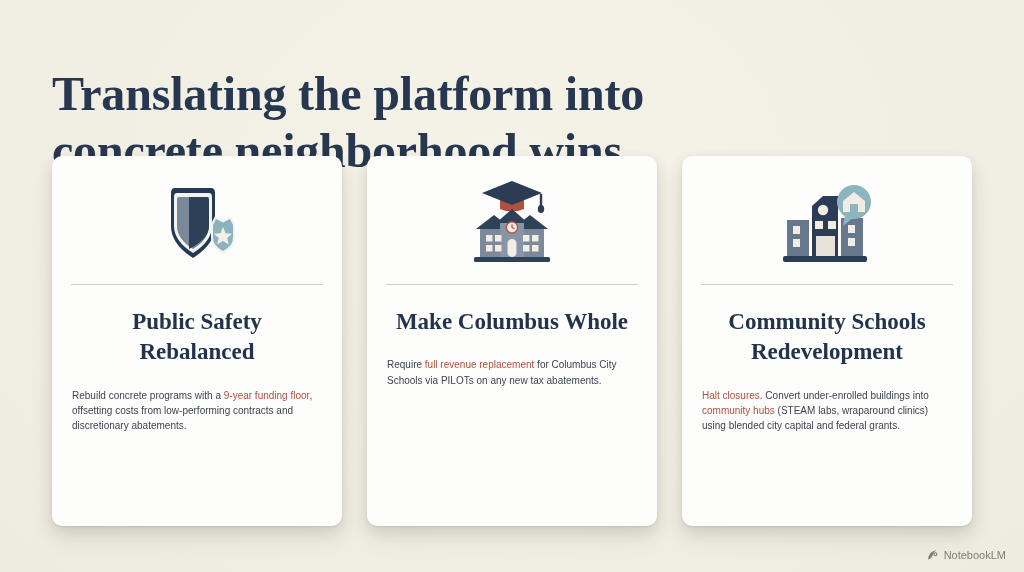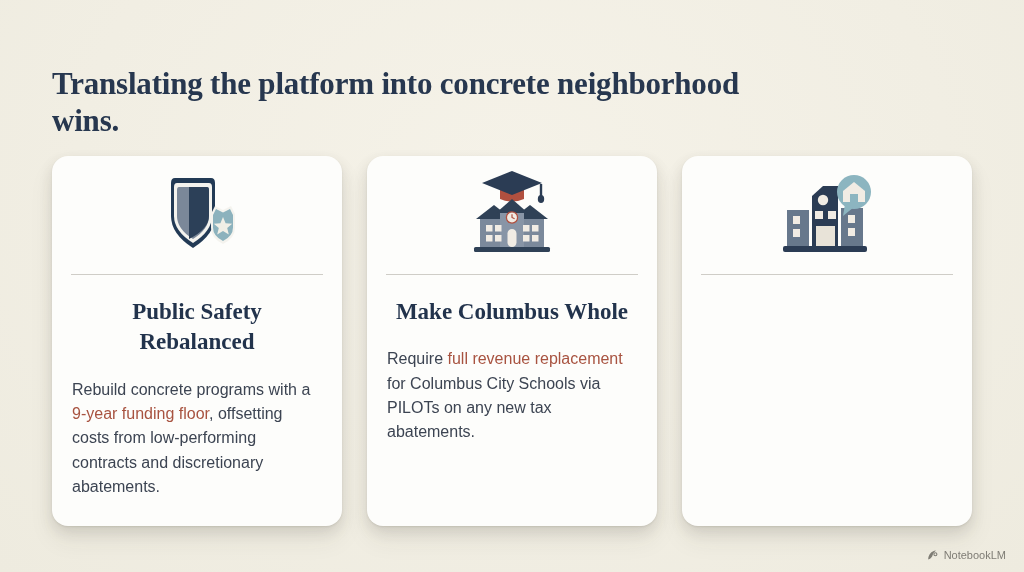"Translating the platform into concrete" .headline { font-size: 31px -> 48px }
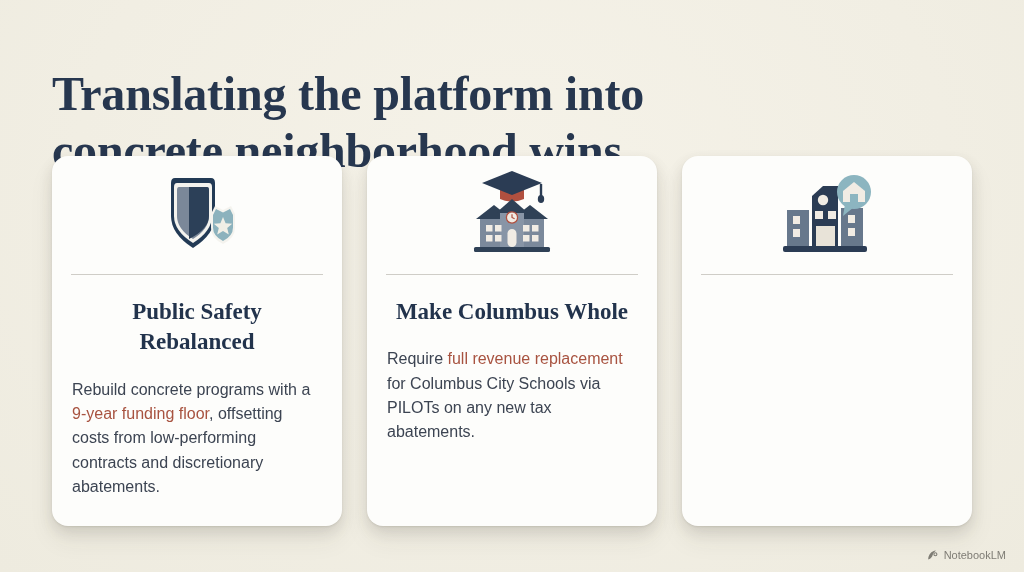"Public Safety Rebalanced" .card { border-radius: 16px -> 10px; padding: 8px 20px 20px 20px -> 18px 20px 20px 20px }
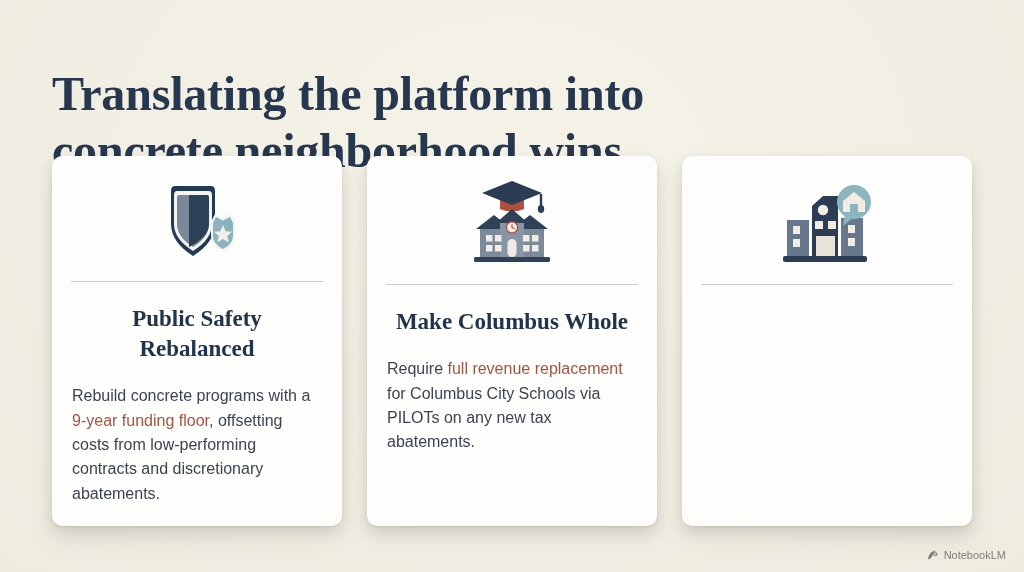"Community Schools Redevelopment" div.card-title { html: none -> <div>Community Schools Redevelopment</div> }
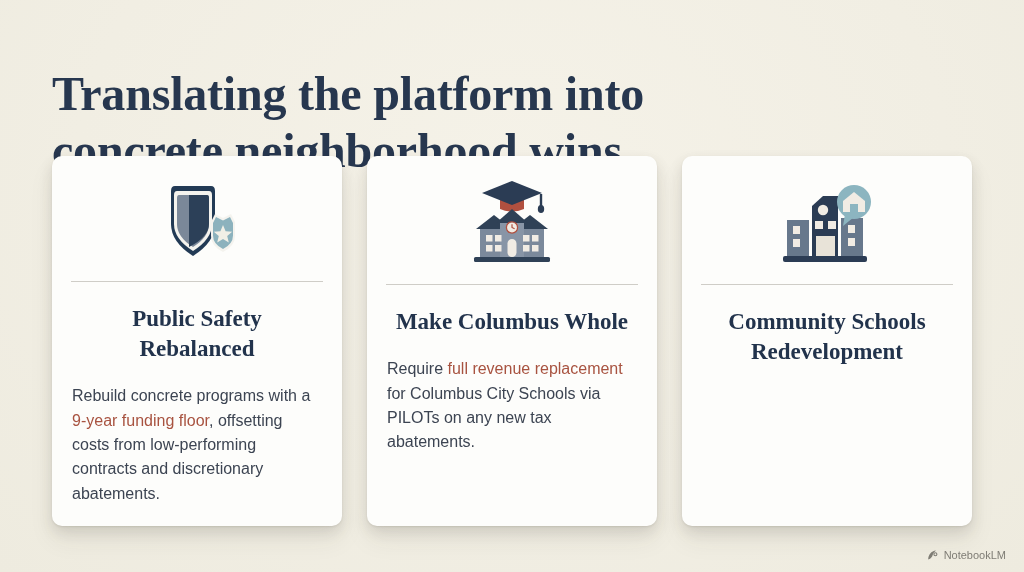"Require full revenue replacement for" .card-body { font-size: 16px -> 10px }
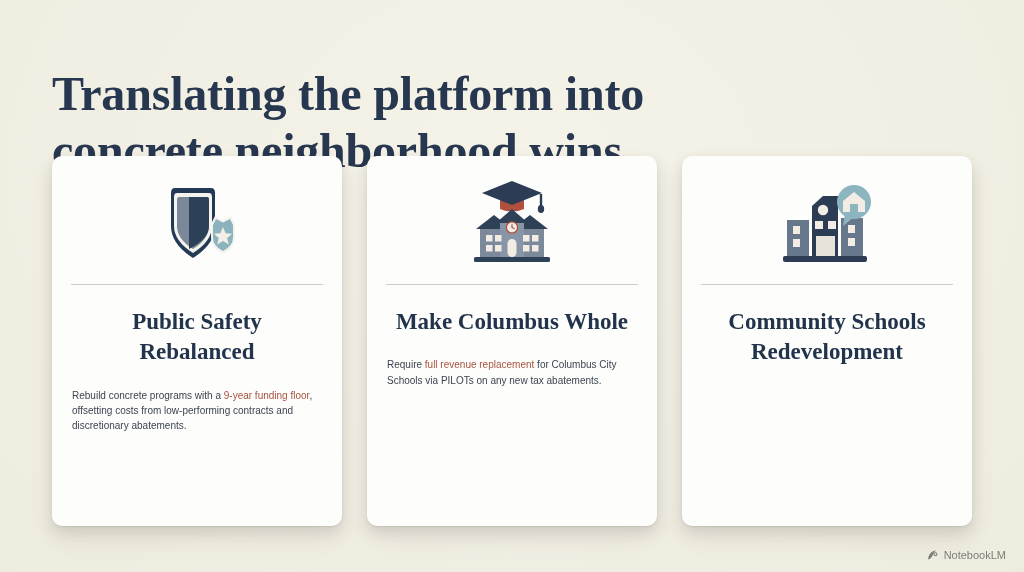"Halt closures. Convert under-enrolled" div.card-body { html: none -> <div><span>Halt closures</span><span>. Convert under-enrolled buildings into </span><span>community hubs</span><span> (STEAM labs, wraparound clinics) using blended city capital and federal grants.</span></div> }
